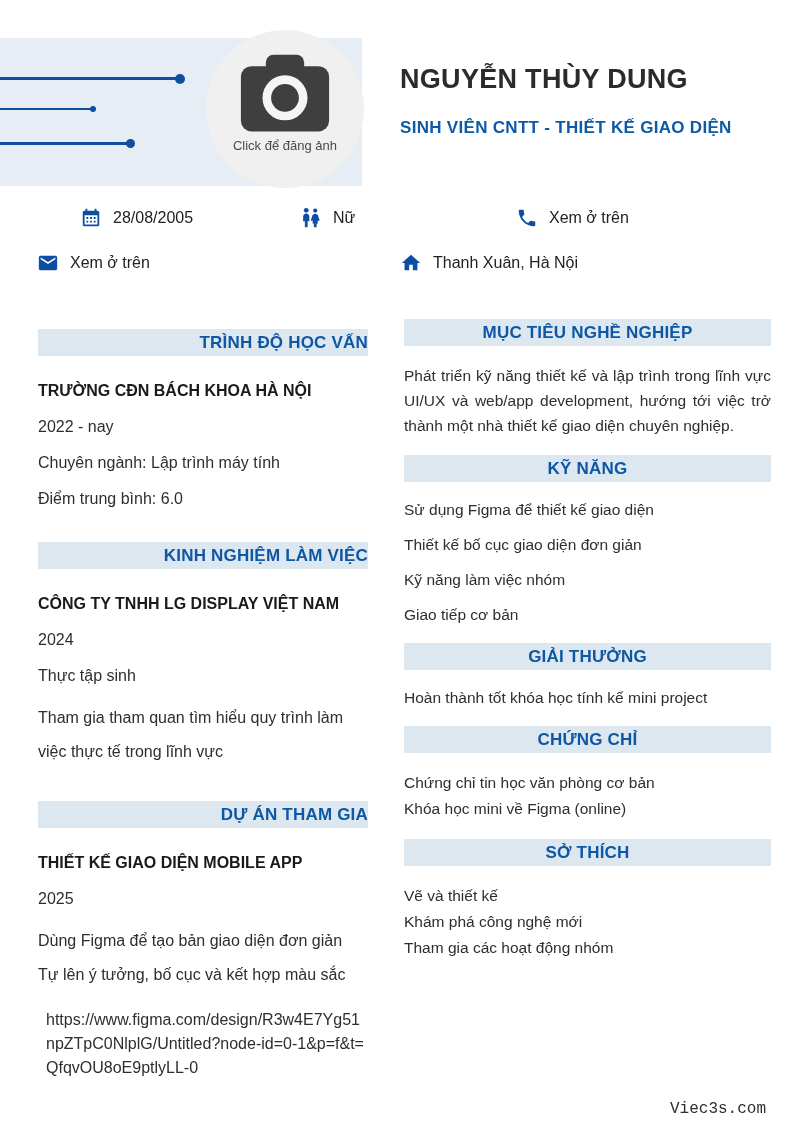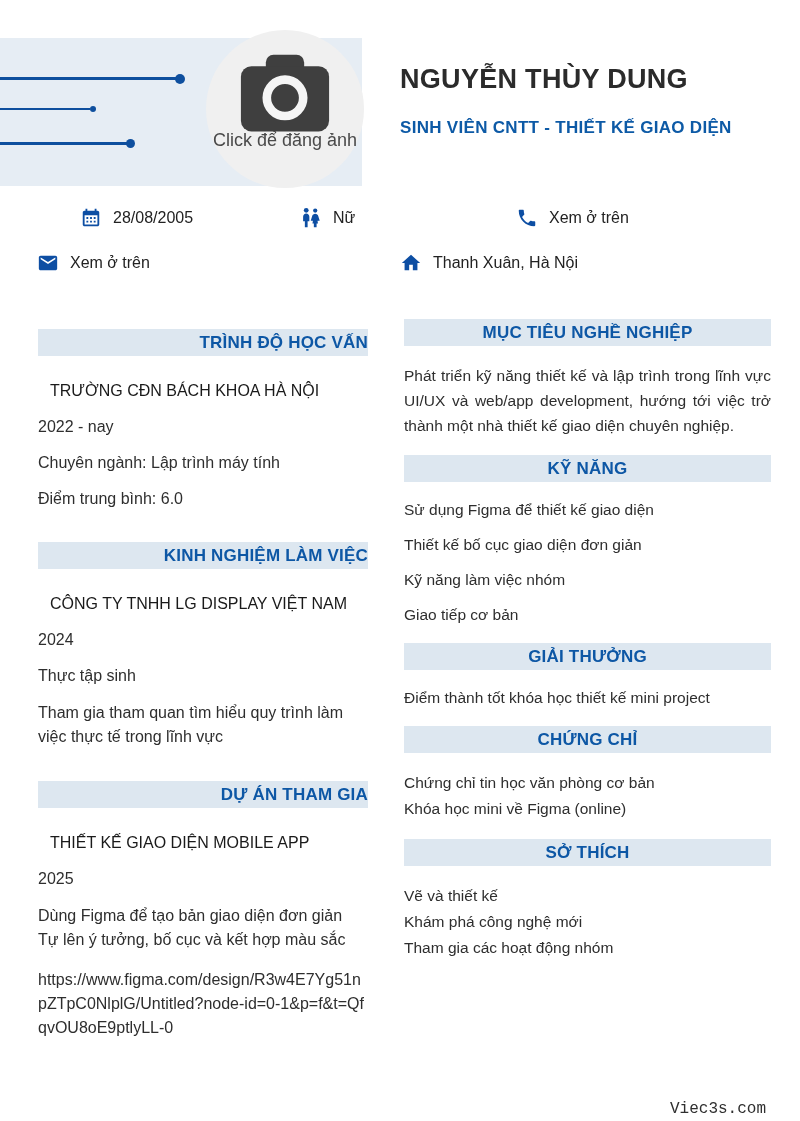"Click để đăng ảnh" .photo-label { font-size: 18px -> 13px; top: 100px -> 108px }
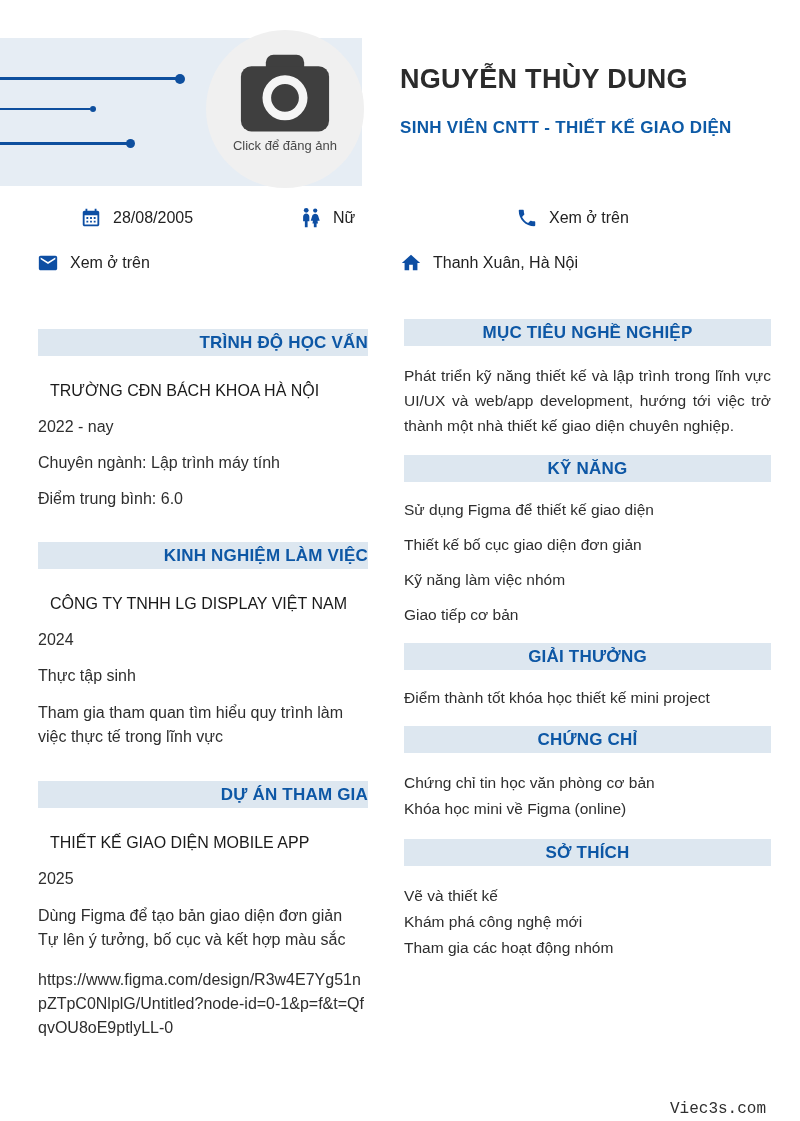"TRƯỜNG CĐN BÁCH KHOA HÀ" .item-heading { font-weight: normal -> bold; margin-left: 12px -> none }
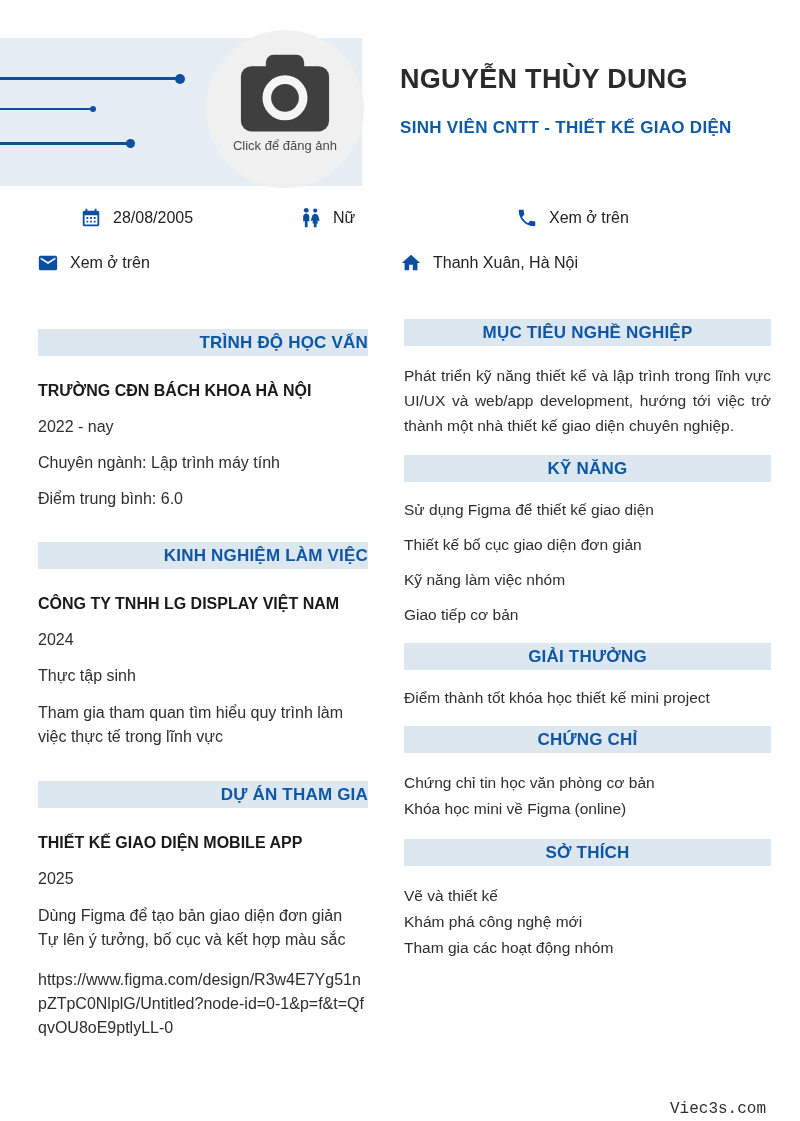"Điểm thành tốt khóa học" div.item { text: Điểm thành tốt khóa học thiết -> Hoàn thành tốt khóa học tính }
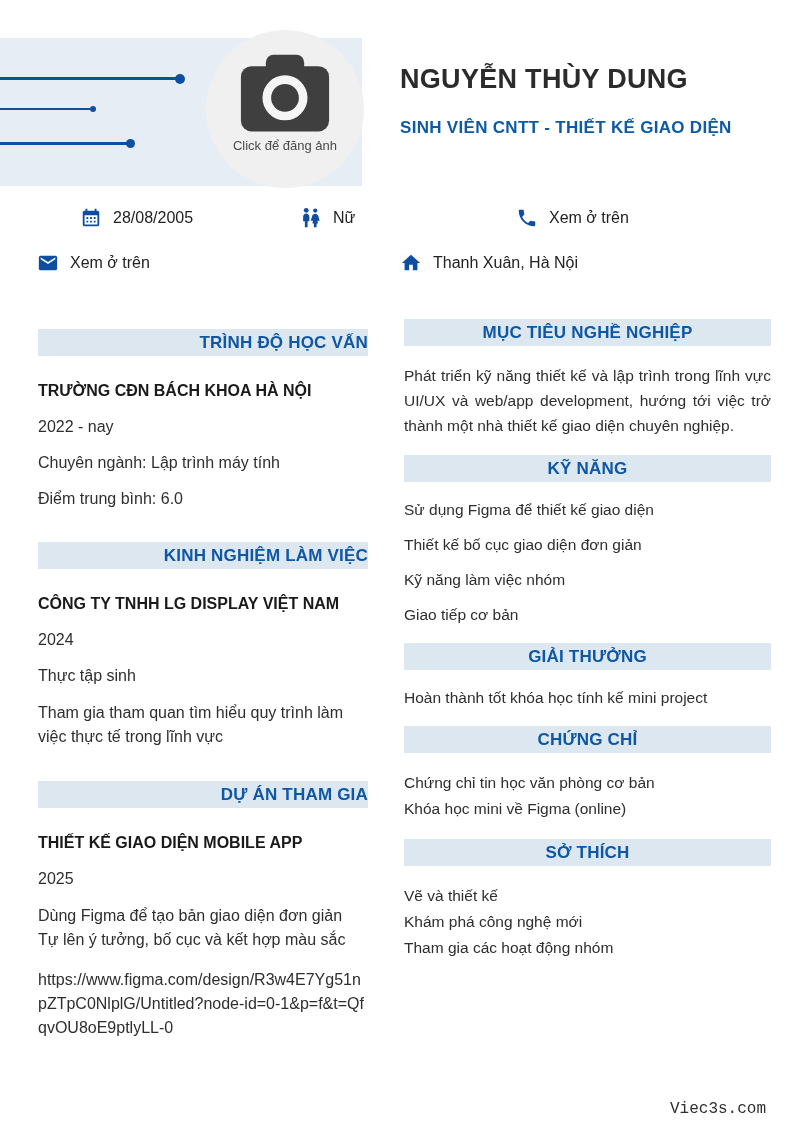"Tham gia tham quan tìm" .item-para { line-height: 24px -> 34px }
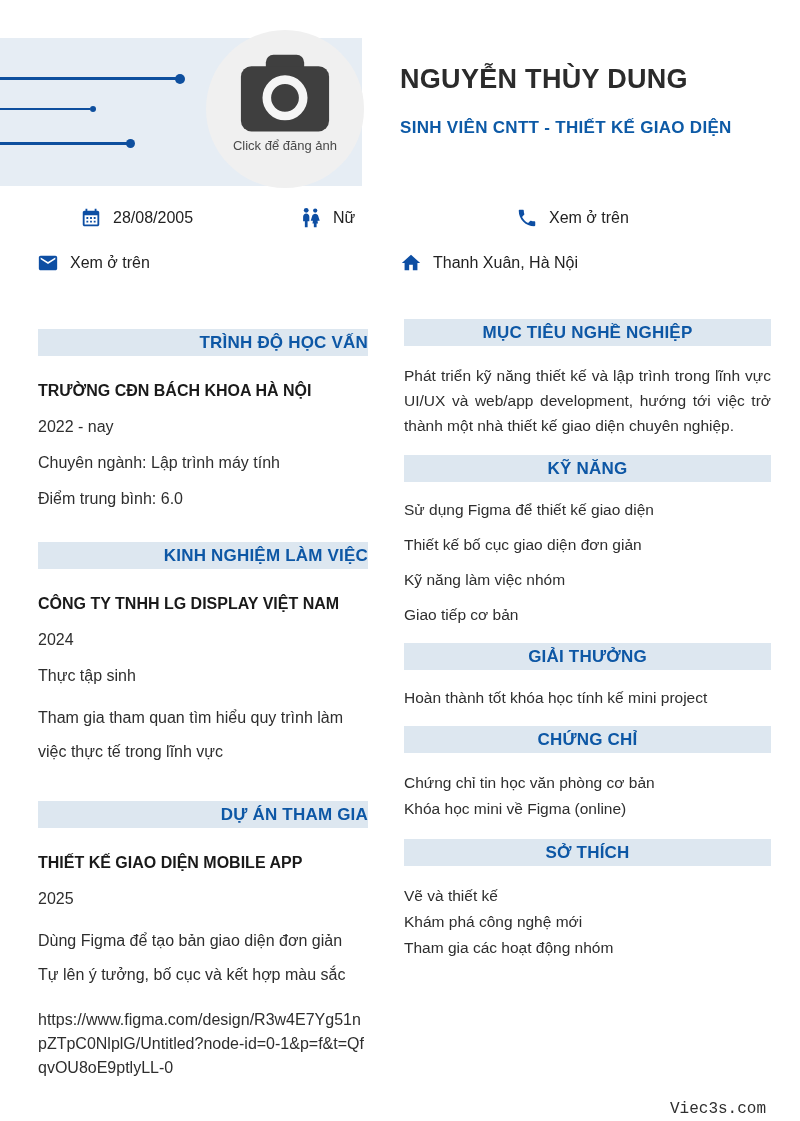"https://www.figma.com/design/R3w4E7Yg51n" .item-url { margin-left: none -> 8px }
